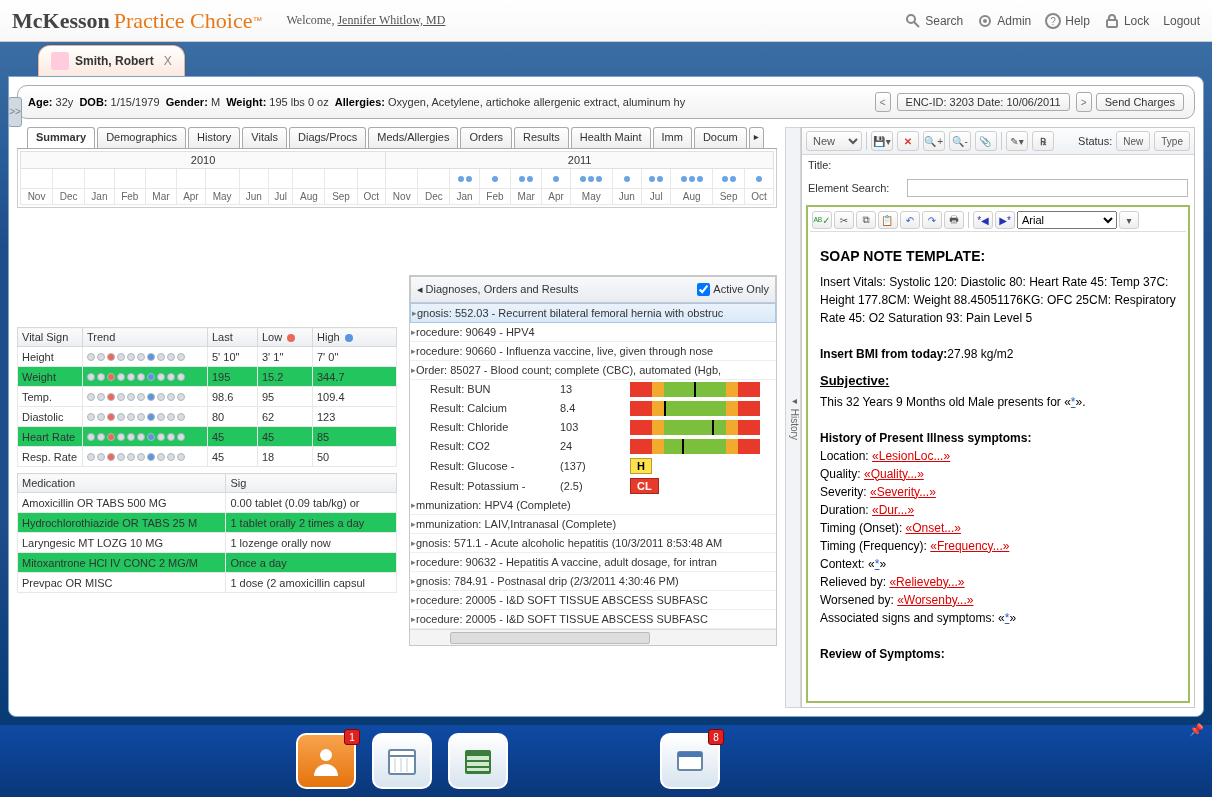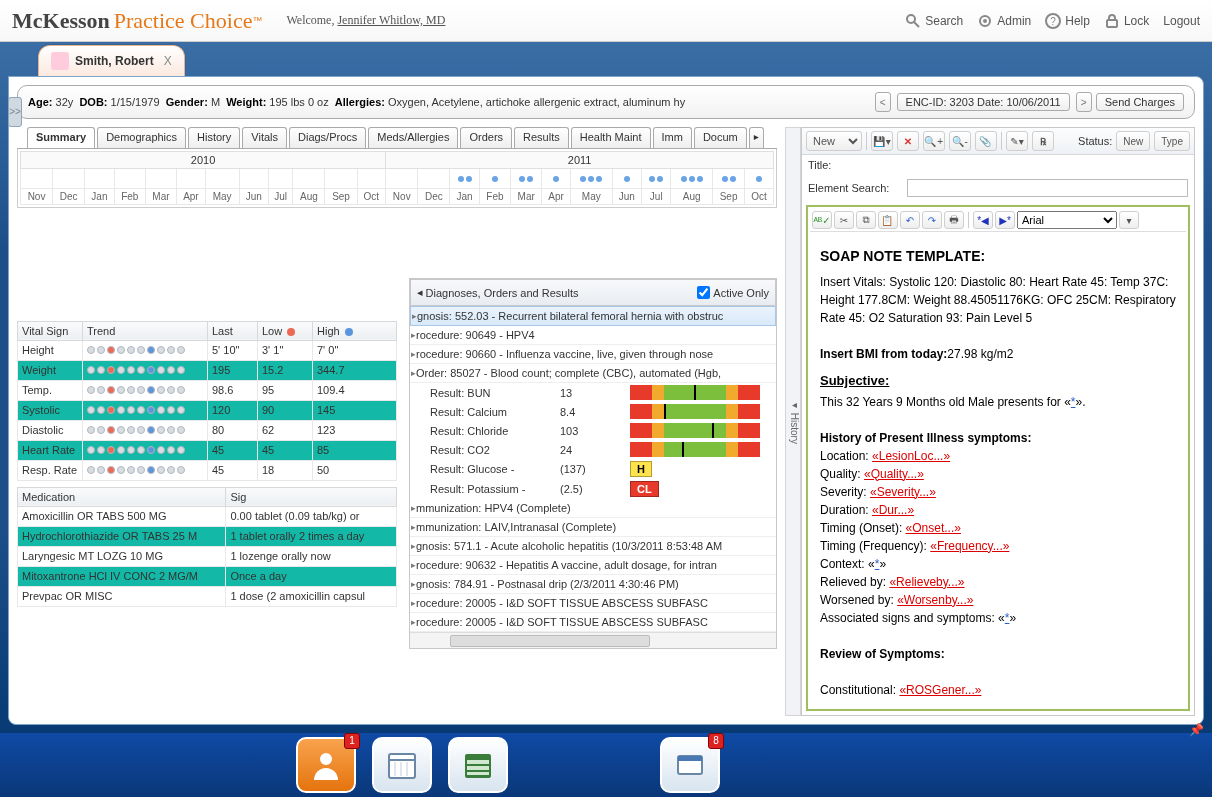"Weight" .even { background: #14b8a6 -> #22c55e }
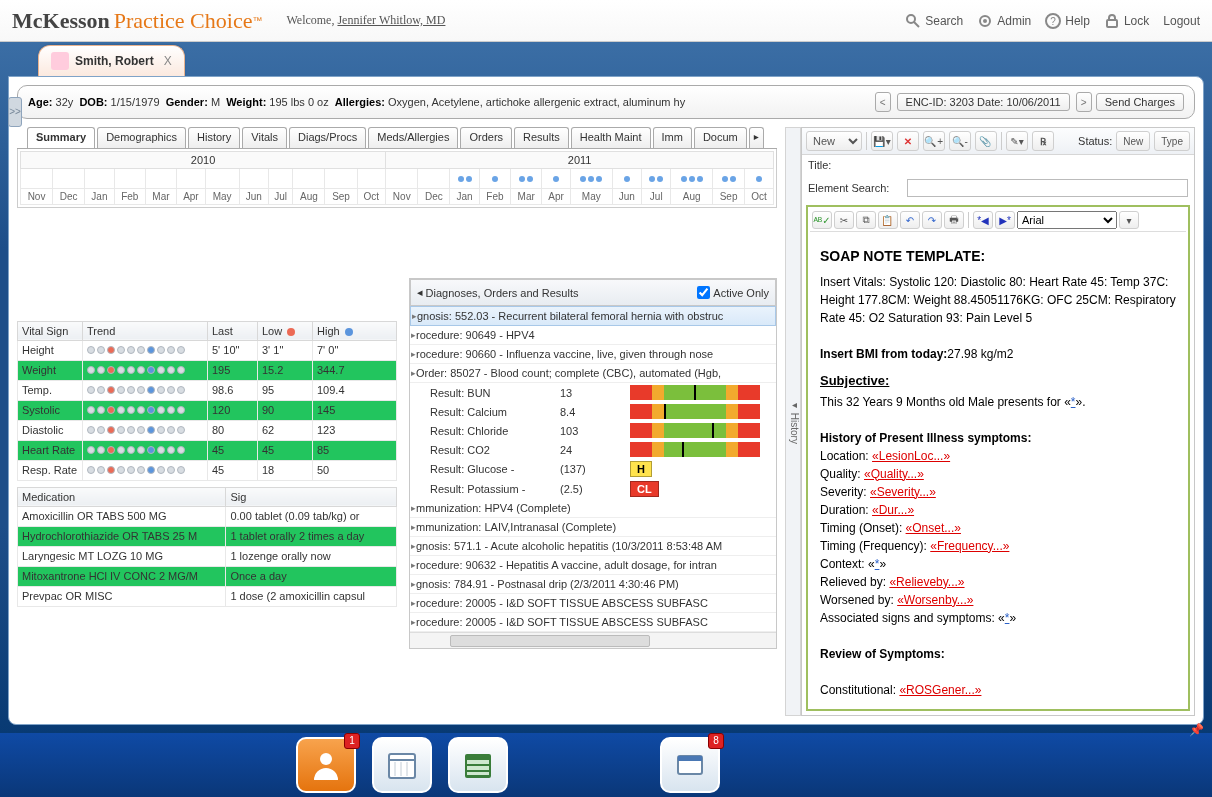"Systolic" tr.even { html: <tr> <td>Systolic</td> <td> <div> <span></span> <span></span> <span></span> <span></span> <span></span> <span></span> <span></span> <span></span> <span></span> <span></span> </div> </td> <td>120</td> <td>90</td> <td>145</td> </tr> -> none }
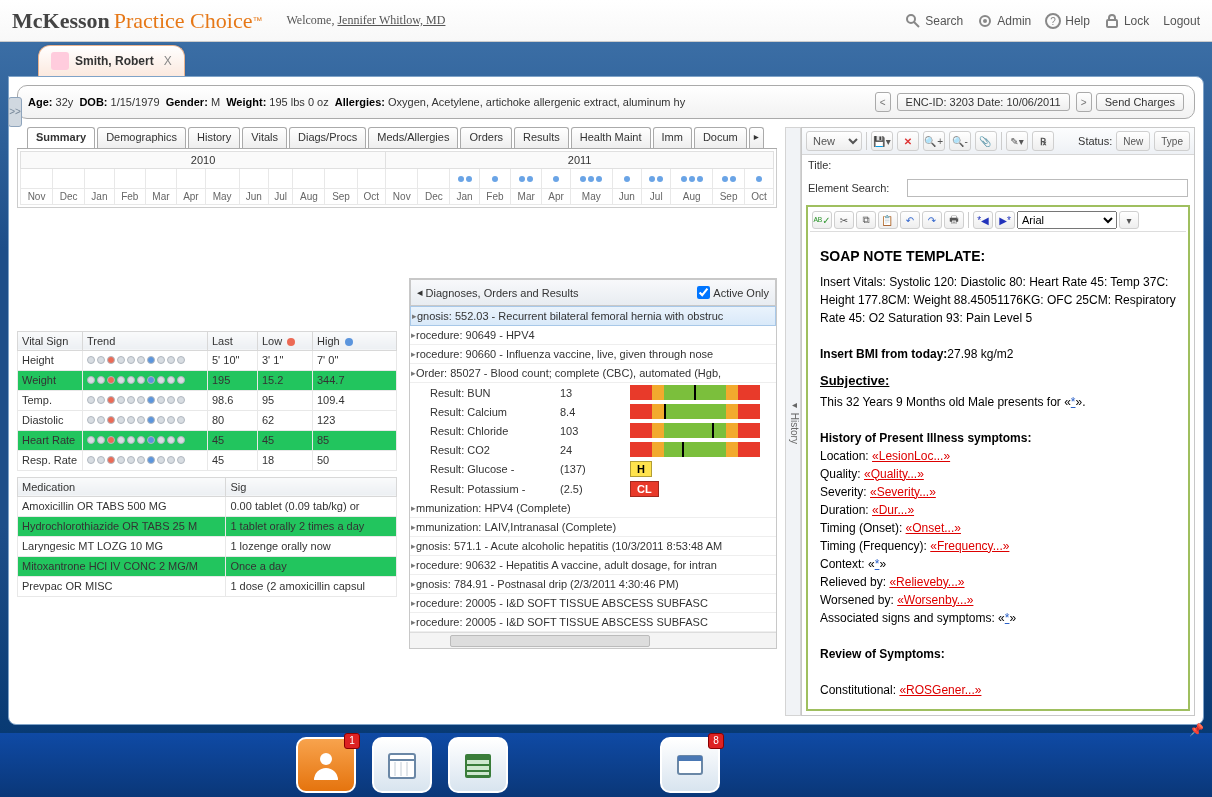"Constitutional: «ROSGener...»" div { html: <div><span>Constitutional: </span><span>«ROSGener...»</span></div> -> none }
